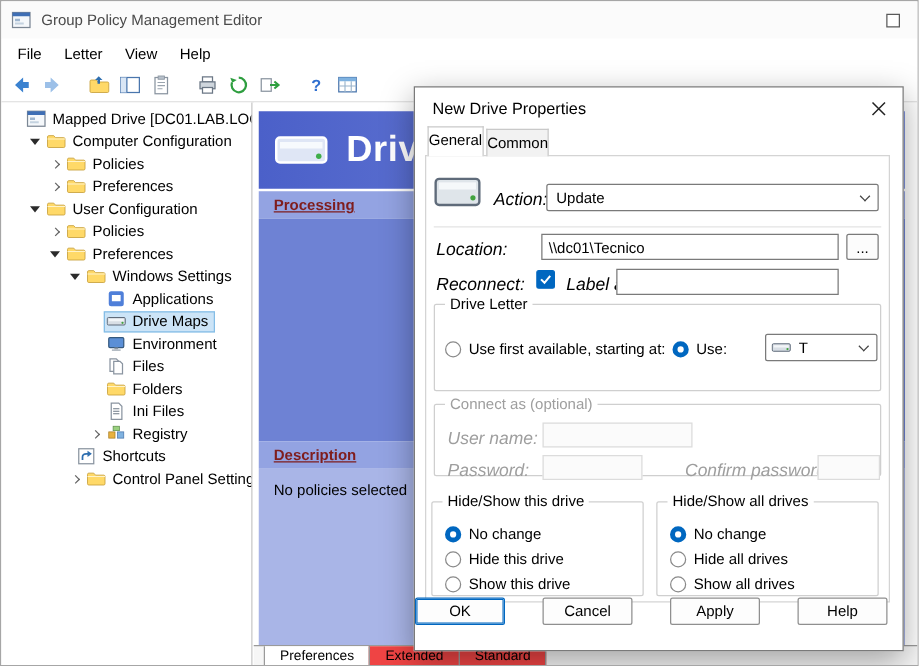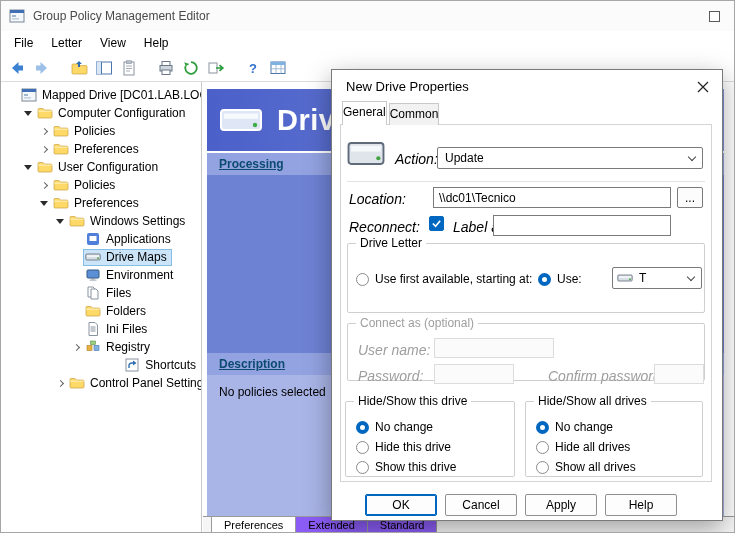"Processing" .band-link { color: #0c4a6e -> #7f1d1d }
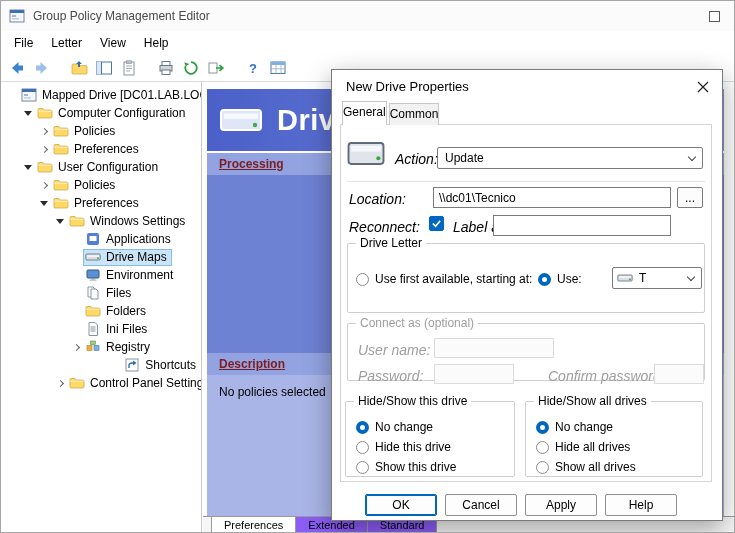"Shortcuts" div.tree-row { justify-content: flex-end -> none }
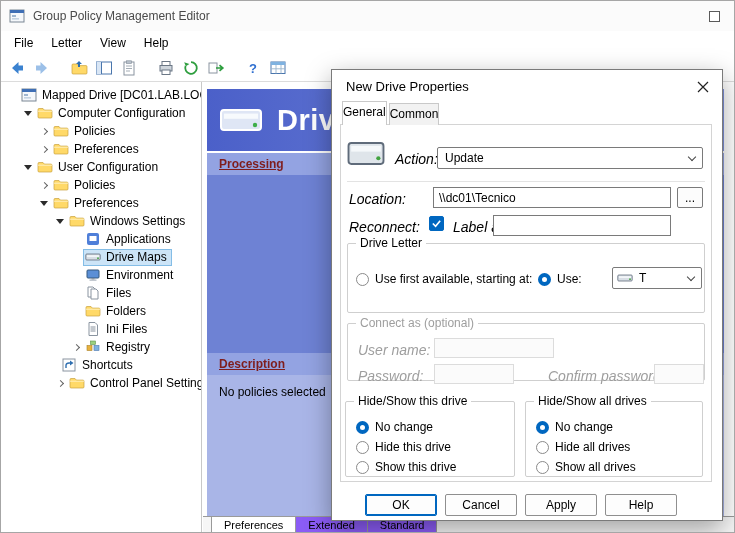"OK" .dlg-buttons { justify-content: center -> space-between; top: 424px -> 408px }
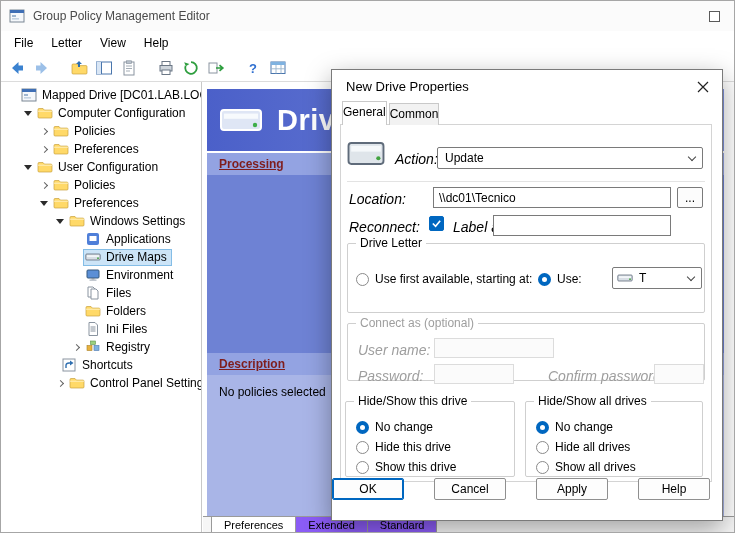"Extended" .btab { background: #8b5cf6 -> #ef4444 }
